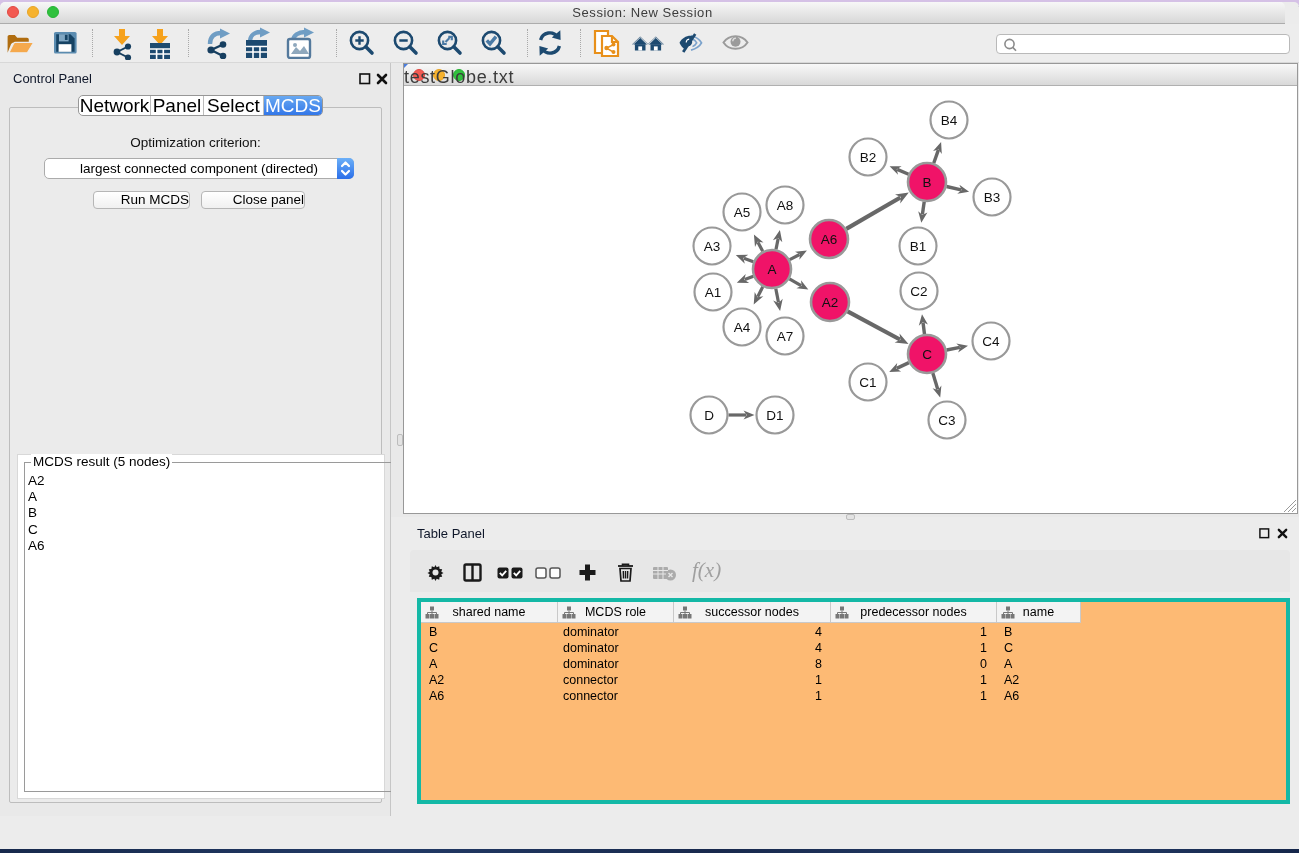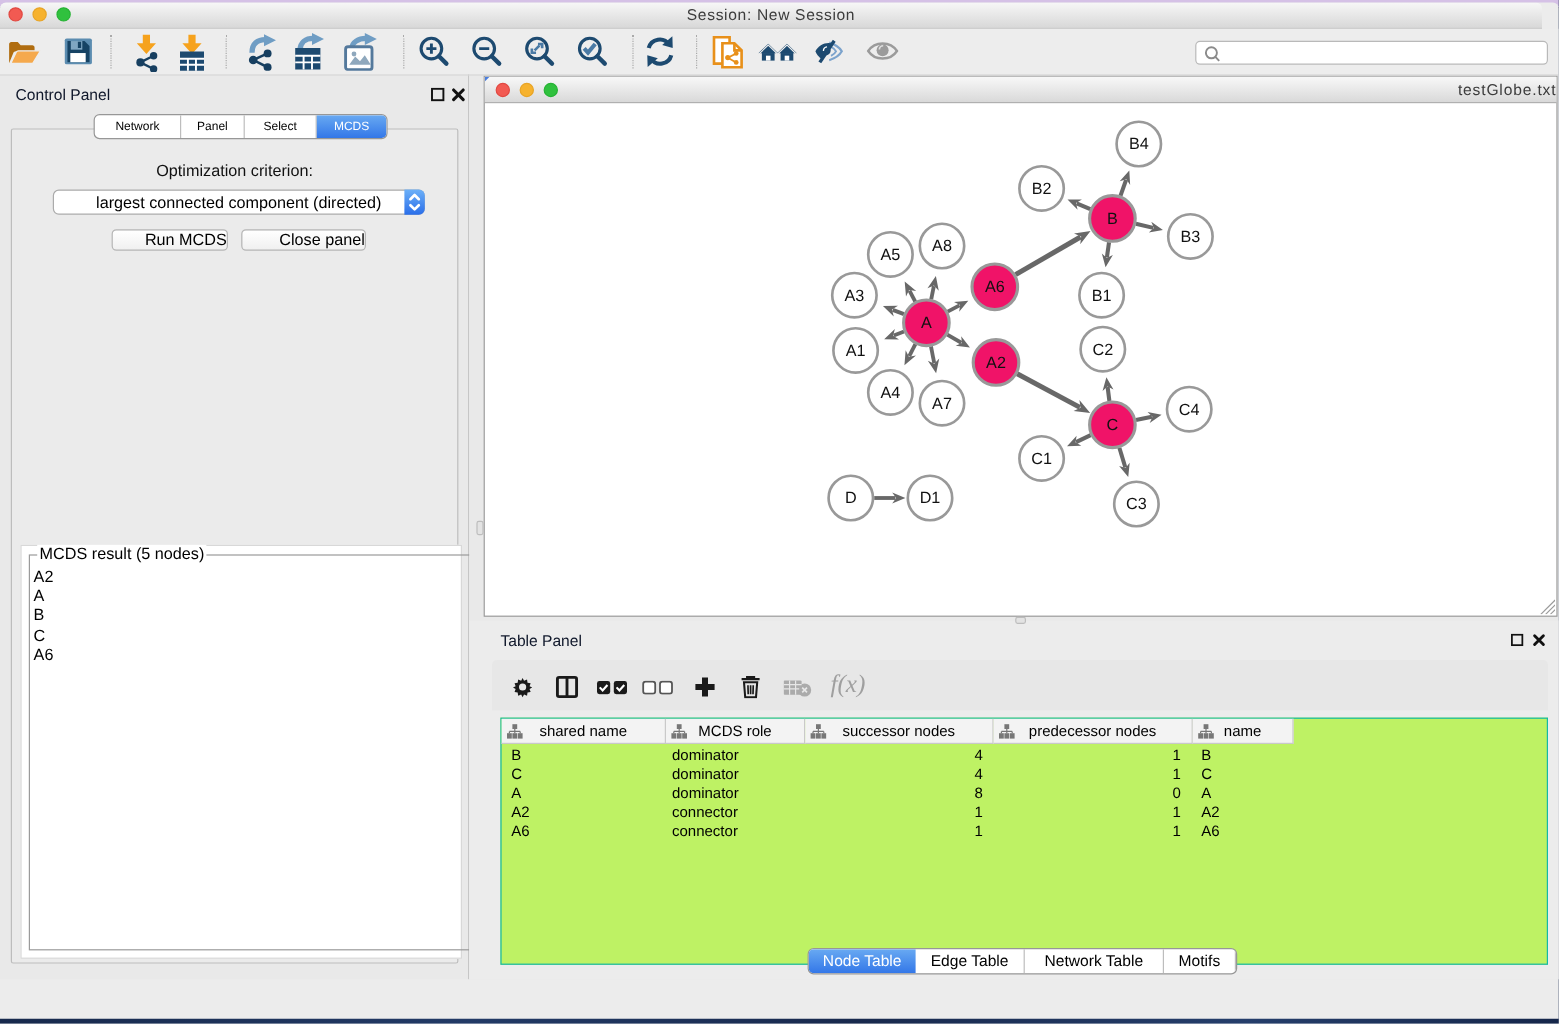"testGlobe.txt" #ititle-text { font-size: 13px -> 18px; text-align: right -> left }
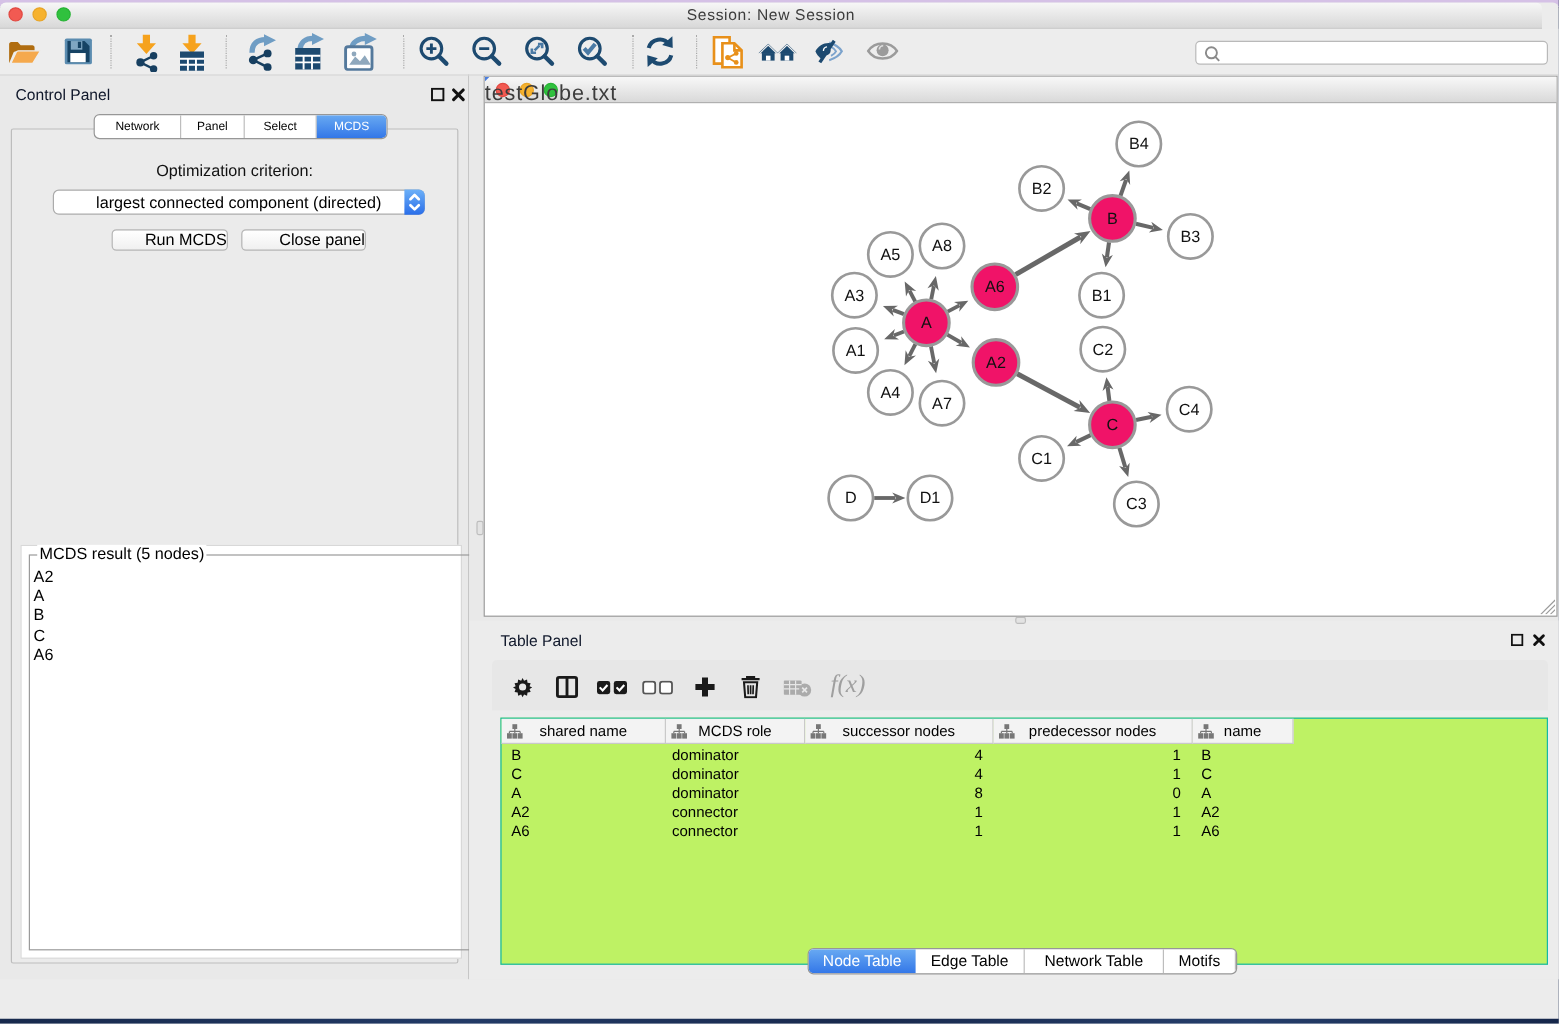"Network" #ctrl-tabs .tab { font-size: 10px -> 19px }
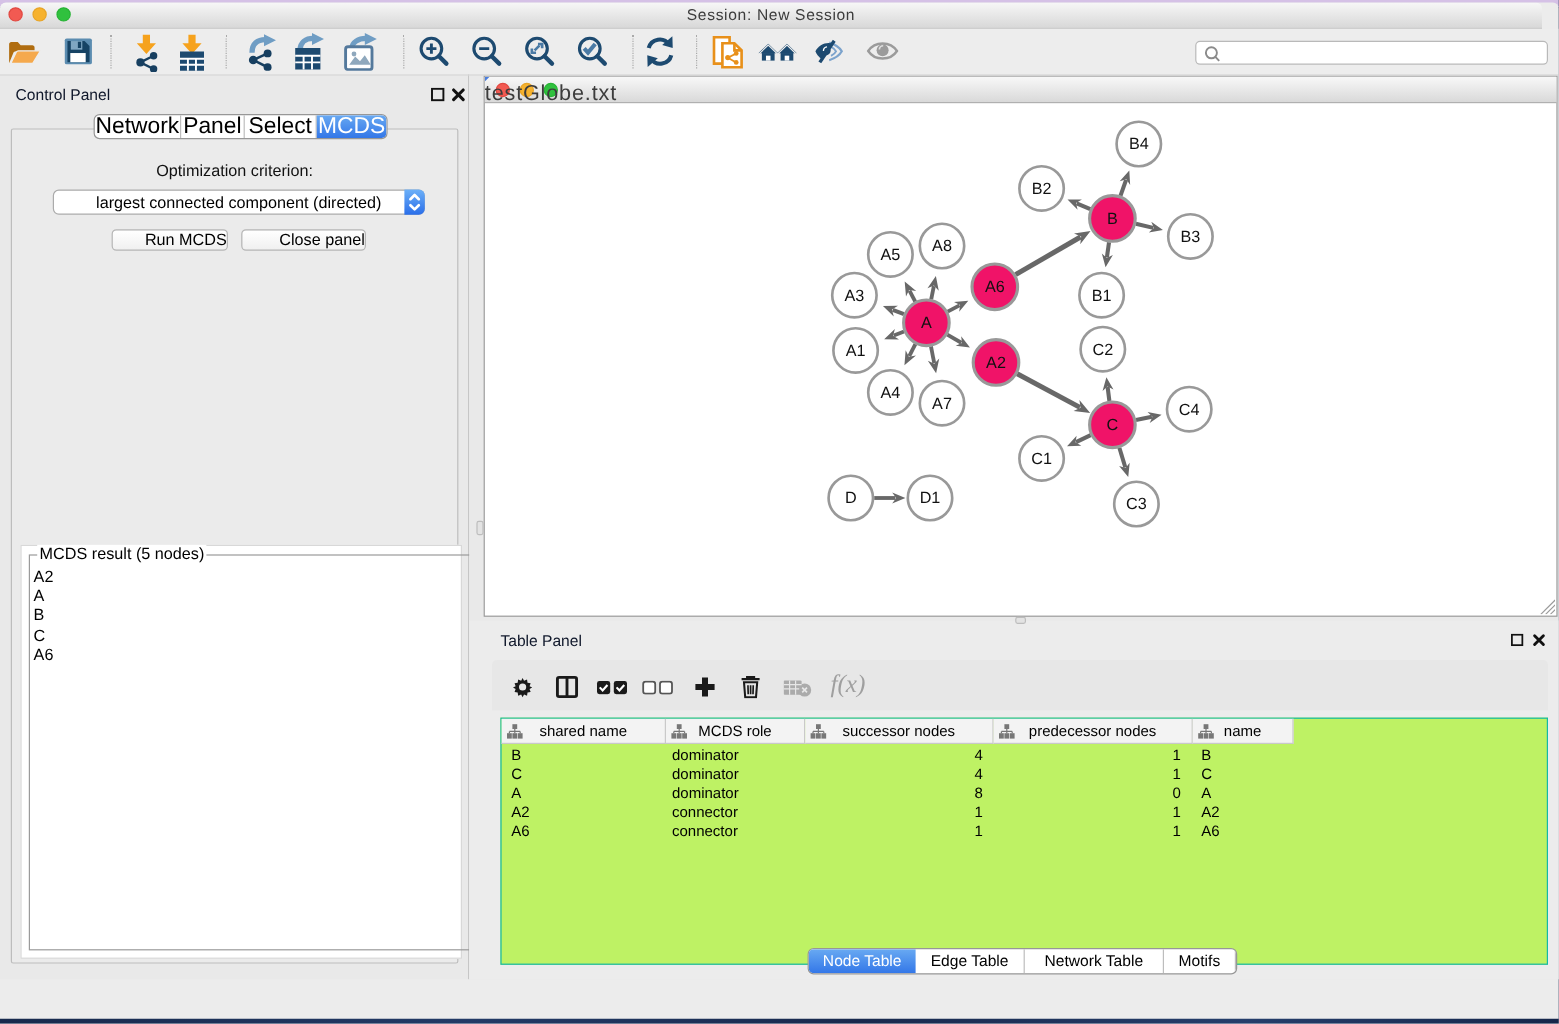"shared name" #datatable { background: #bef264 -> #fdba74; border: 1px solid #14b8a6 -> 4px solid #14b8a6 }
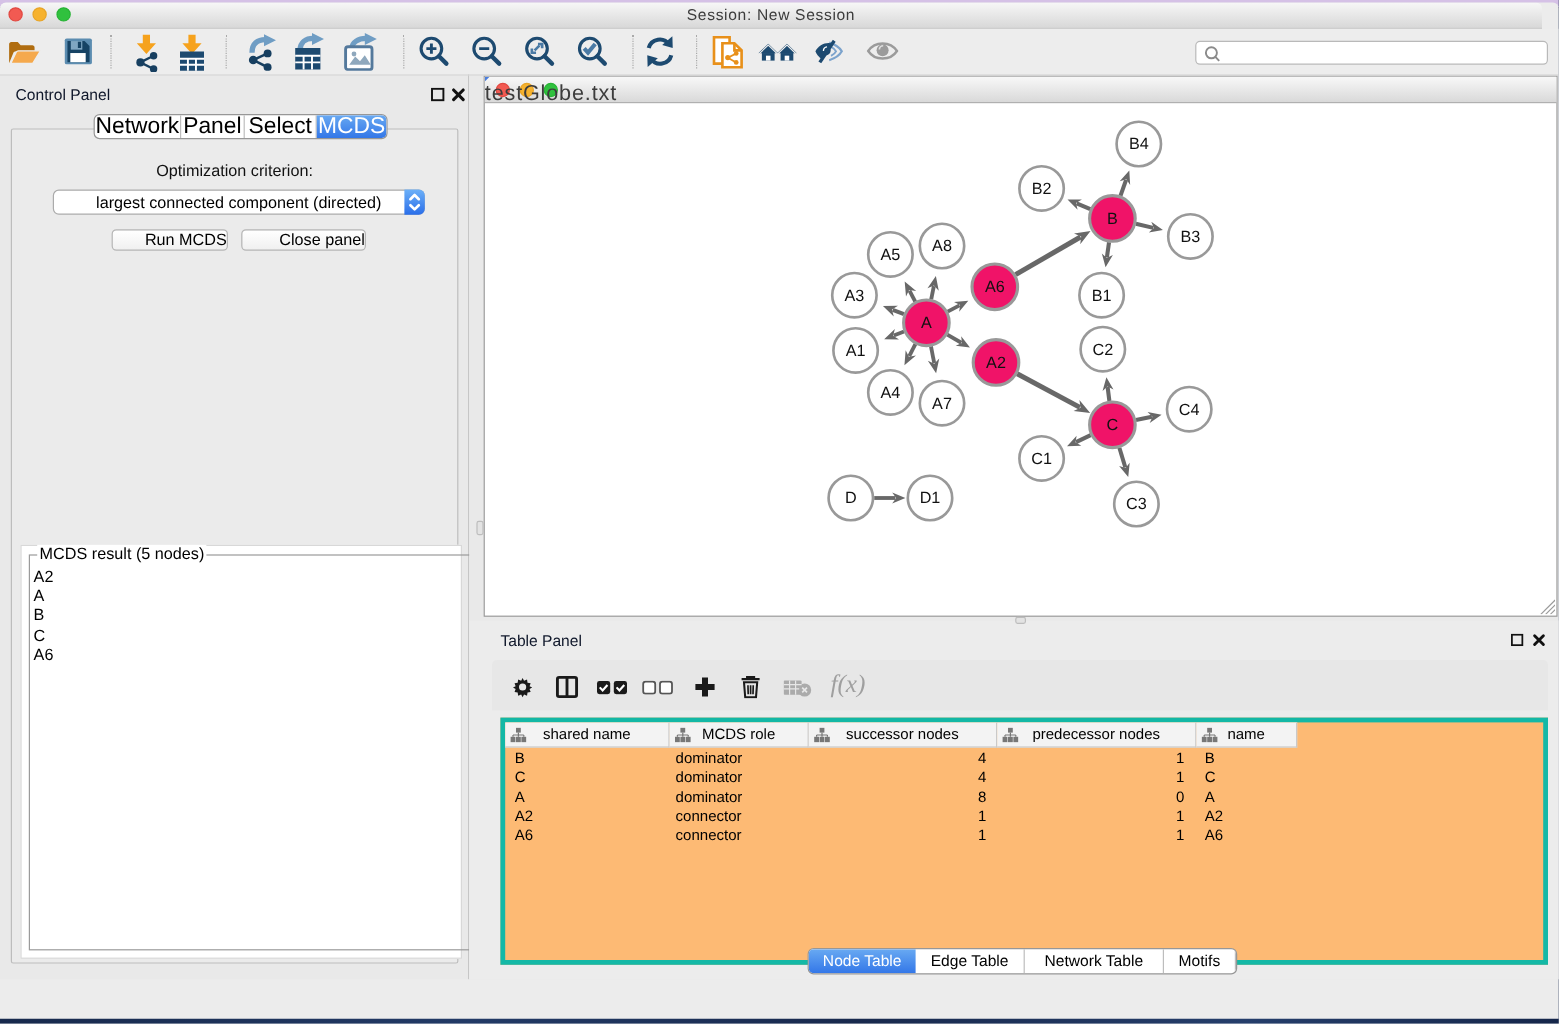"Node Table" div { html: <div> <div>Node Table</div> <div>Edge Table</div> <div>Network Table</div> <div>Motifs</div> </div> -> none }
